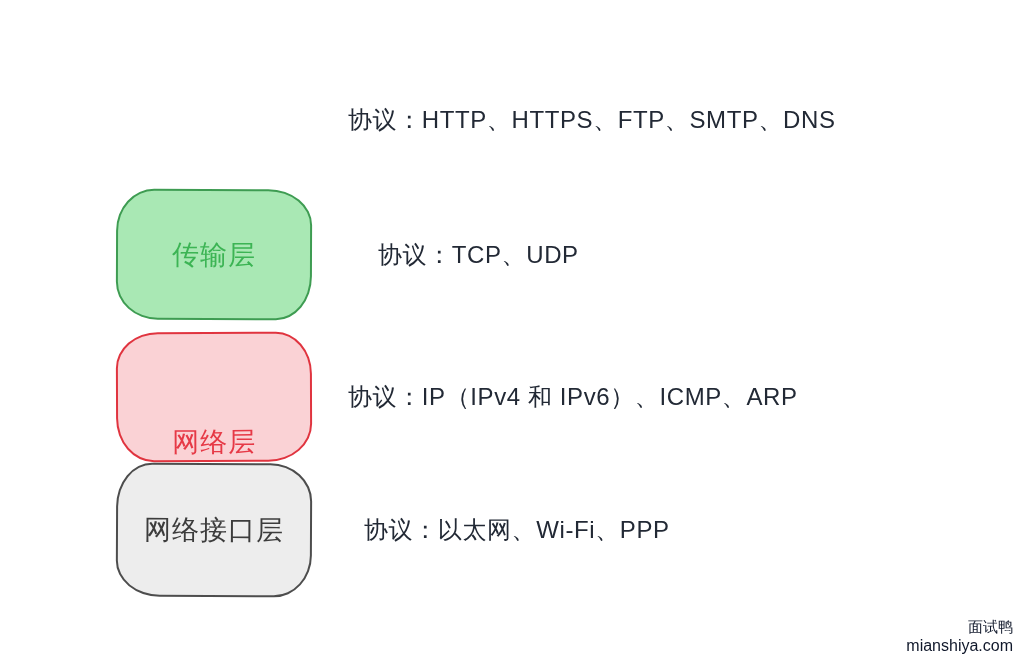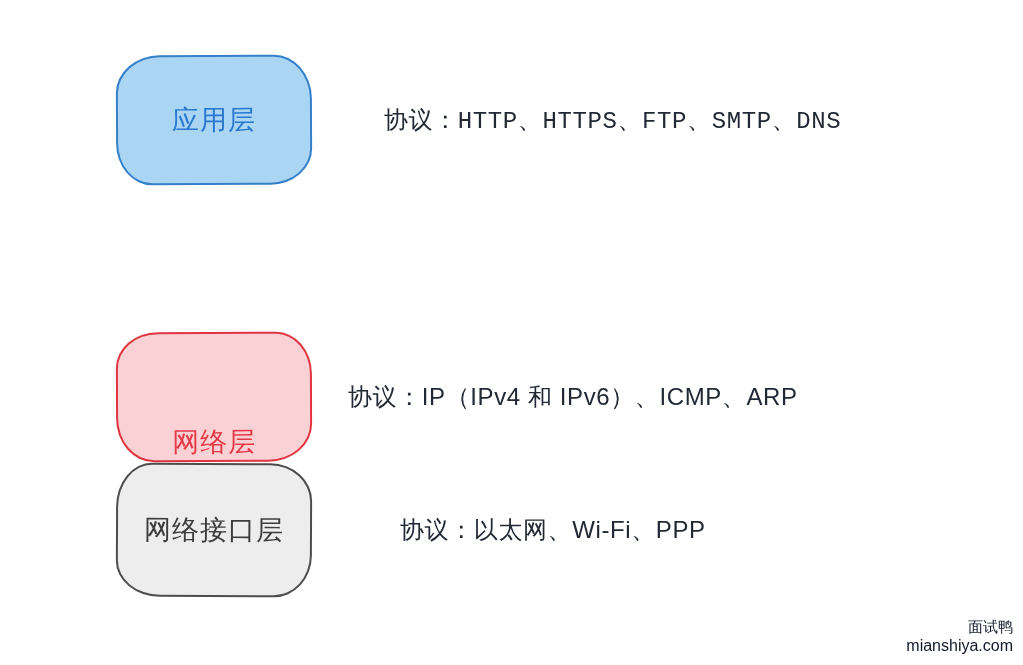"应用层" div.layer-box { html: <div> <span>应用层</span> </div> -> none }
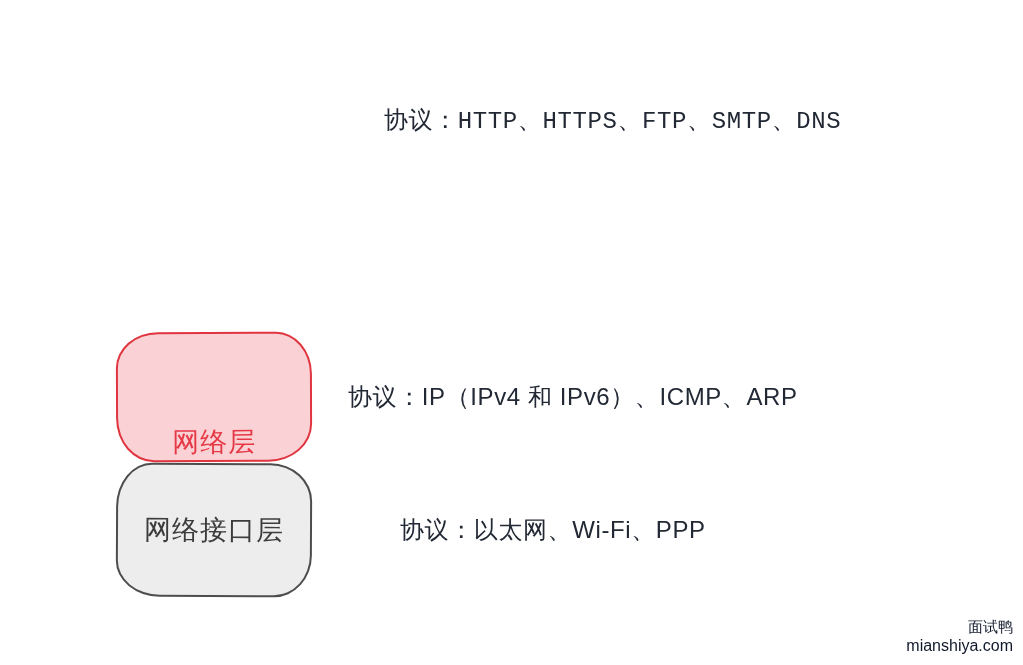"协议：HTTP、HTTPS、FTP、SMTP、DNS" .row-0 .protocols { font-family: Liberation Mono, monospace -> none; left: 384px -> 348px }
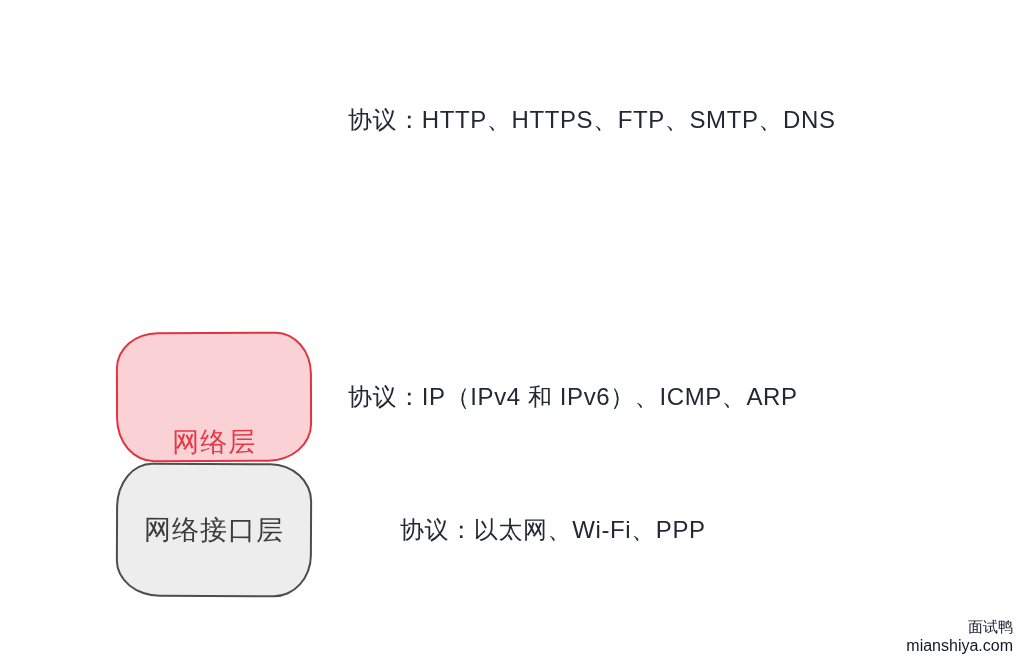"传输层" div.layer-row { html: none -> <div> <div> <span>传输层</span> </div> <div>协议：TCP、UDP</div> </div> }
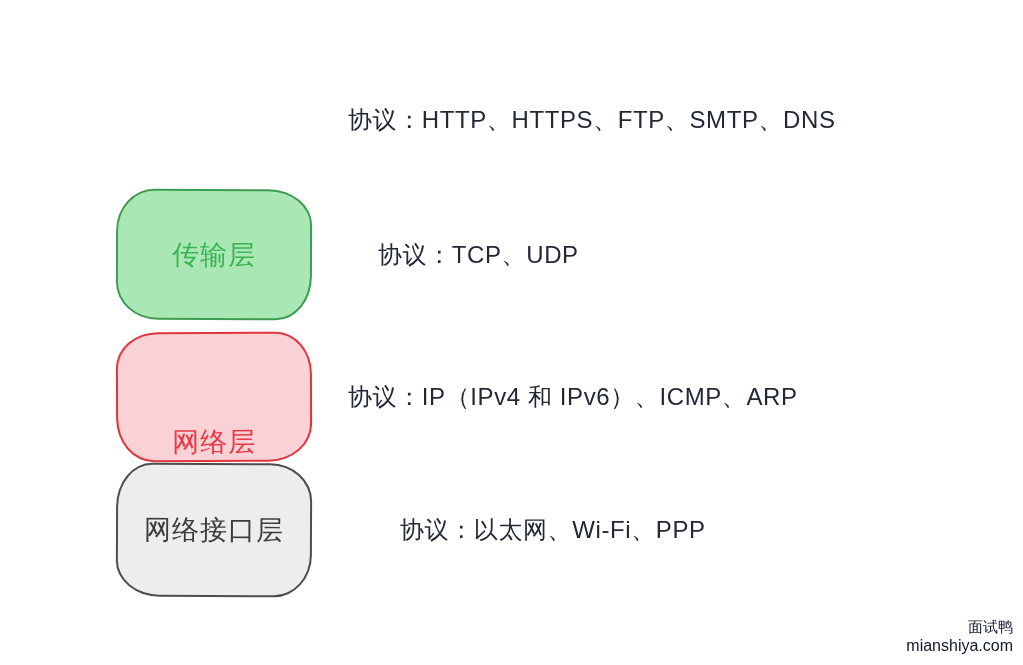"协议：以太网、Wi-Fi、PPP" .row-3 .protocols { left: 400px -> 364px }
